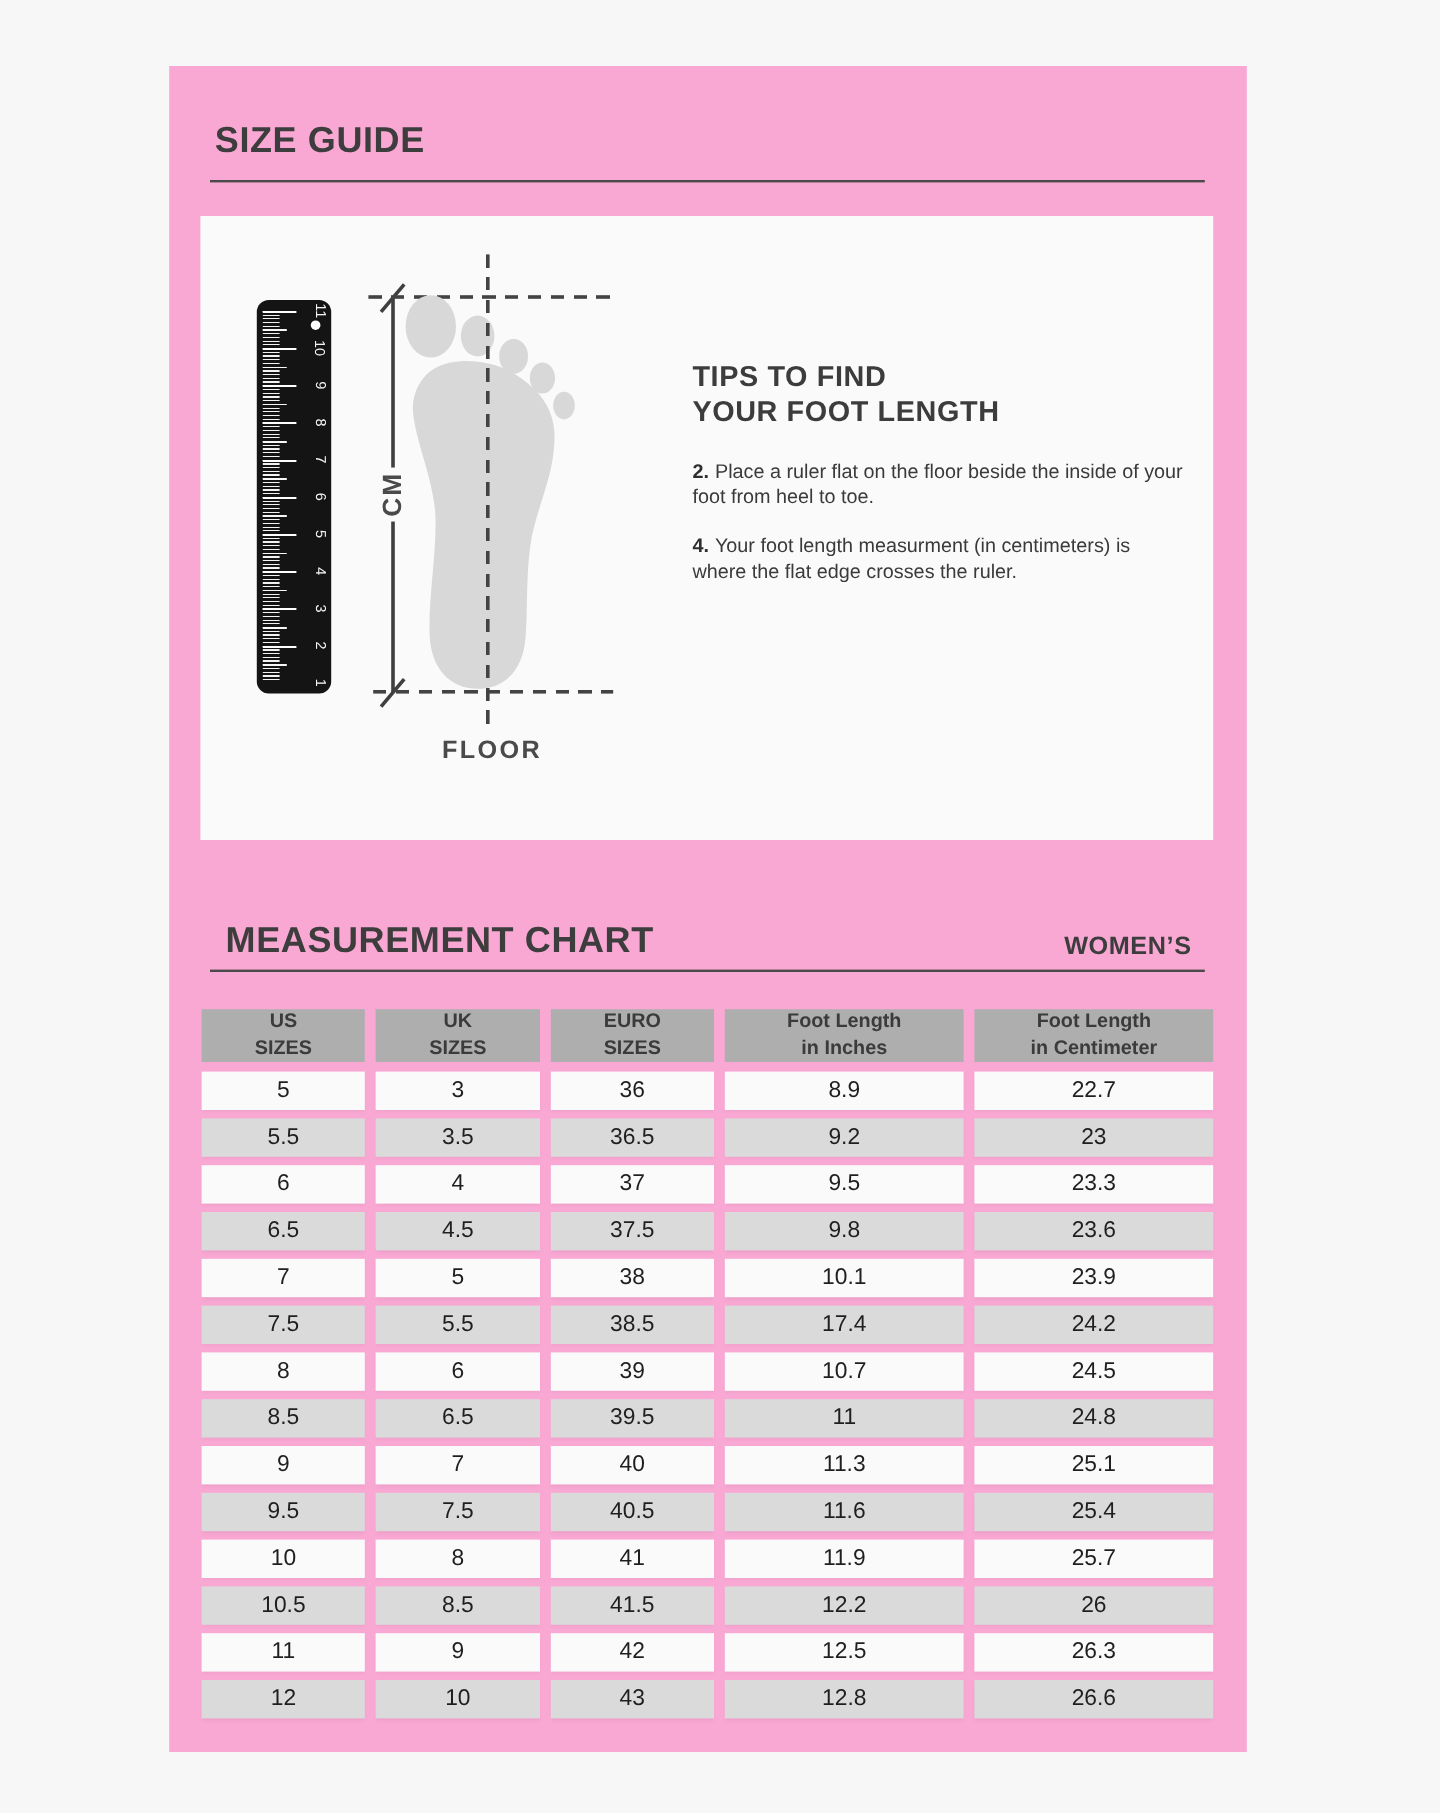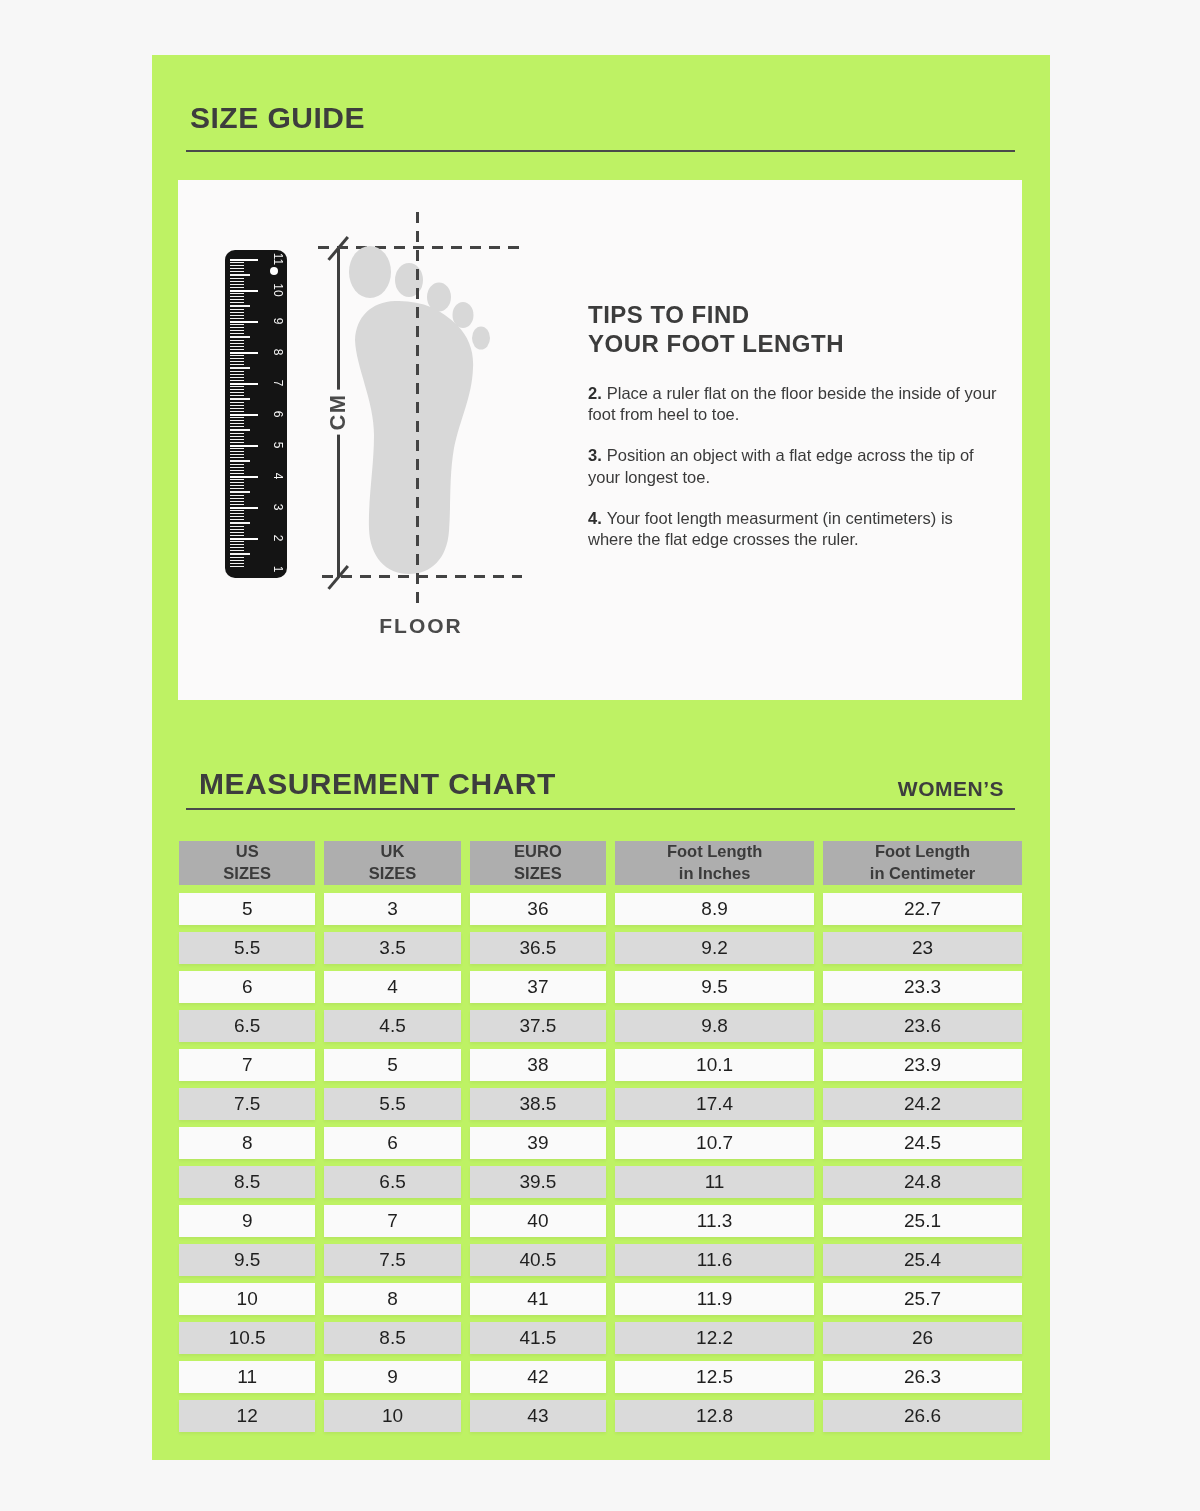"SIZE GUIDE" .panel { background: #bef264 -> #f9a8d4; left: 152px -> 141px }
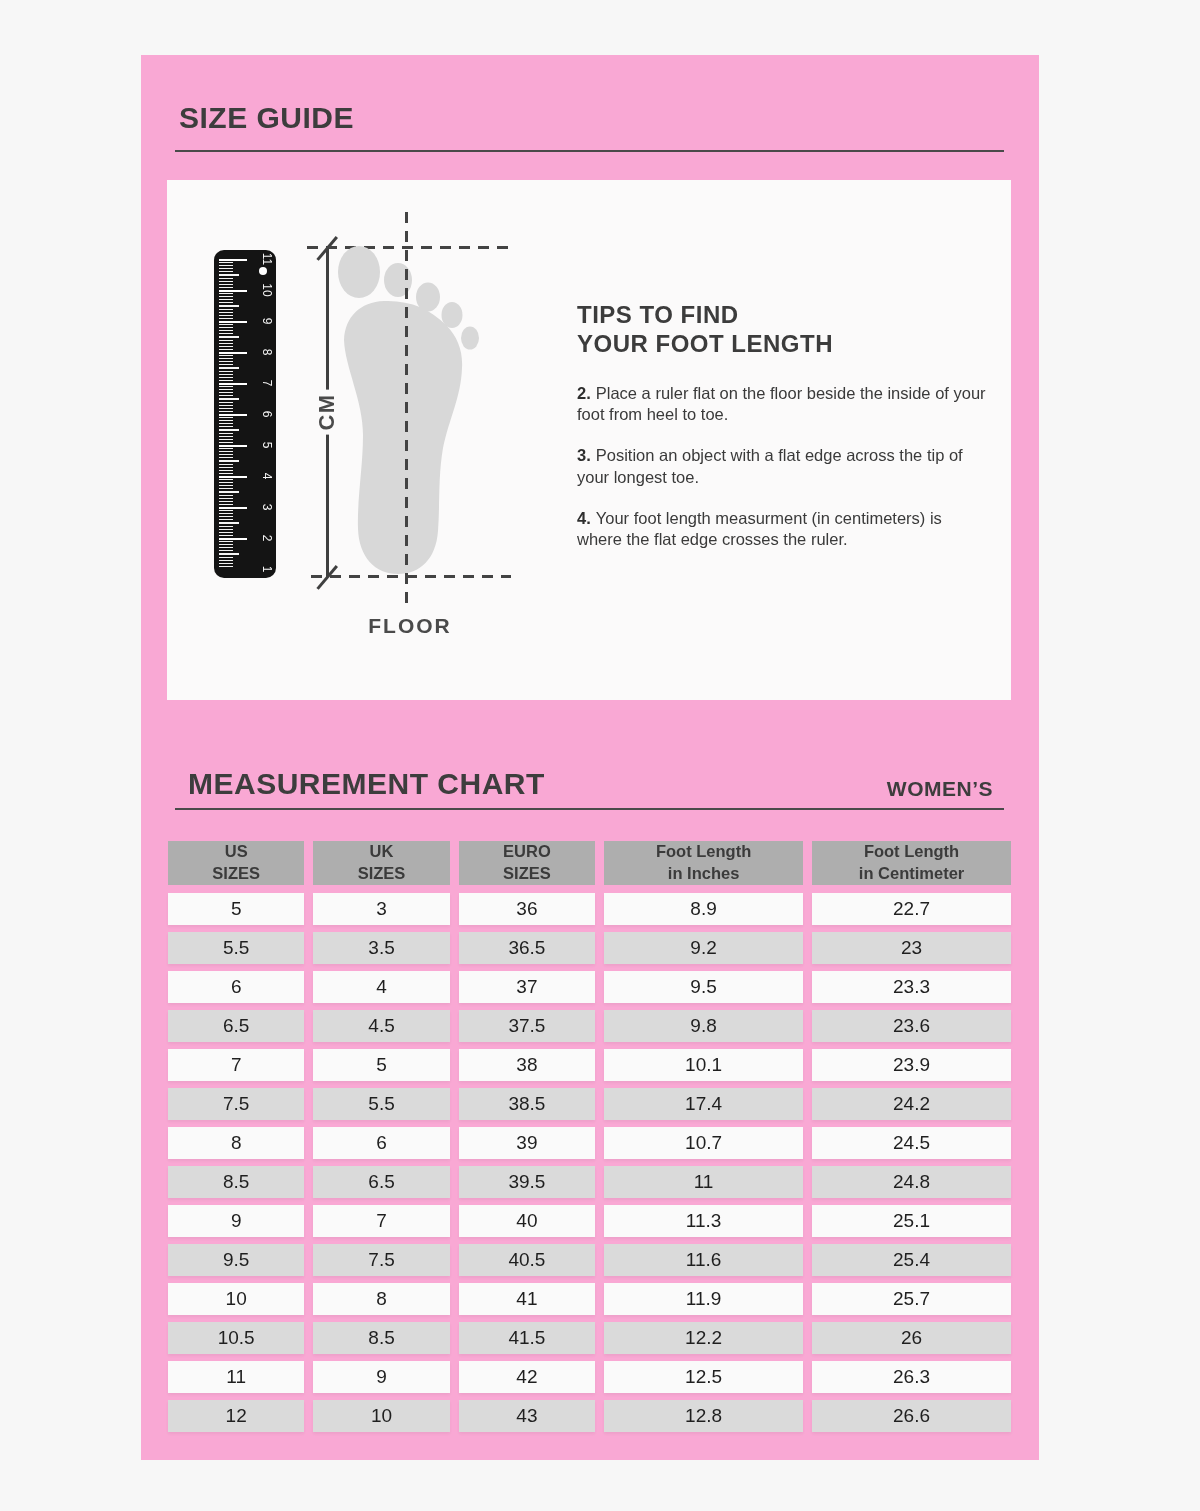"3. Position an object with" p.tip { html: <p><span>3.</span><span>Position an object with a flat edge across the tip of your longest toe.</span></p> -> none }
